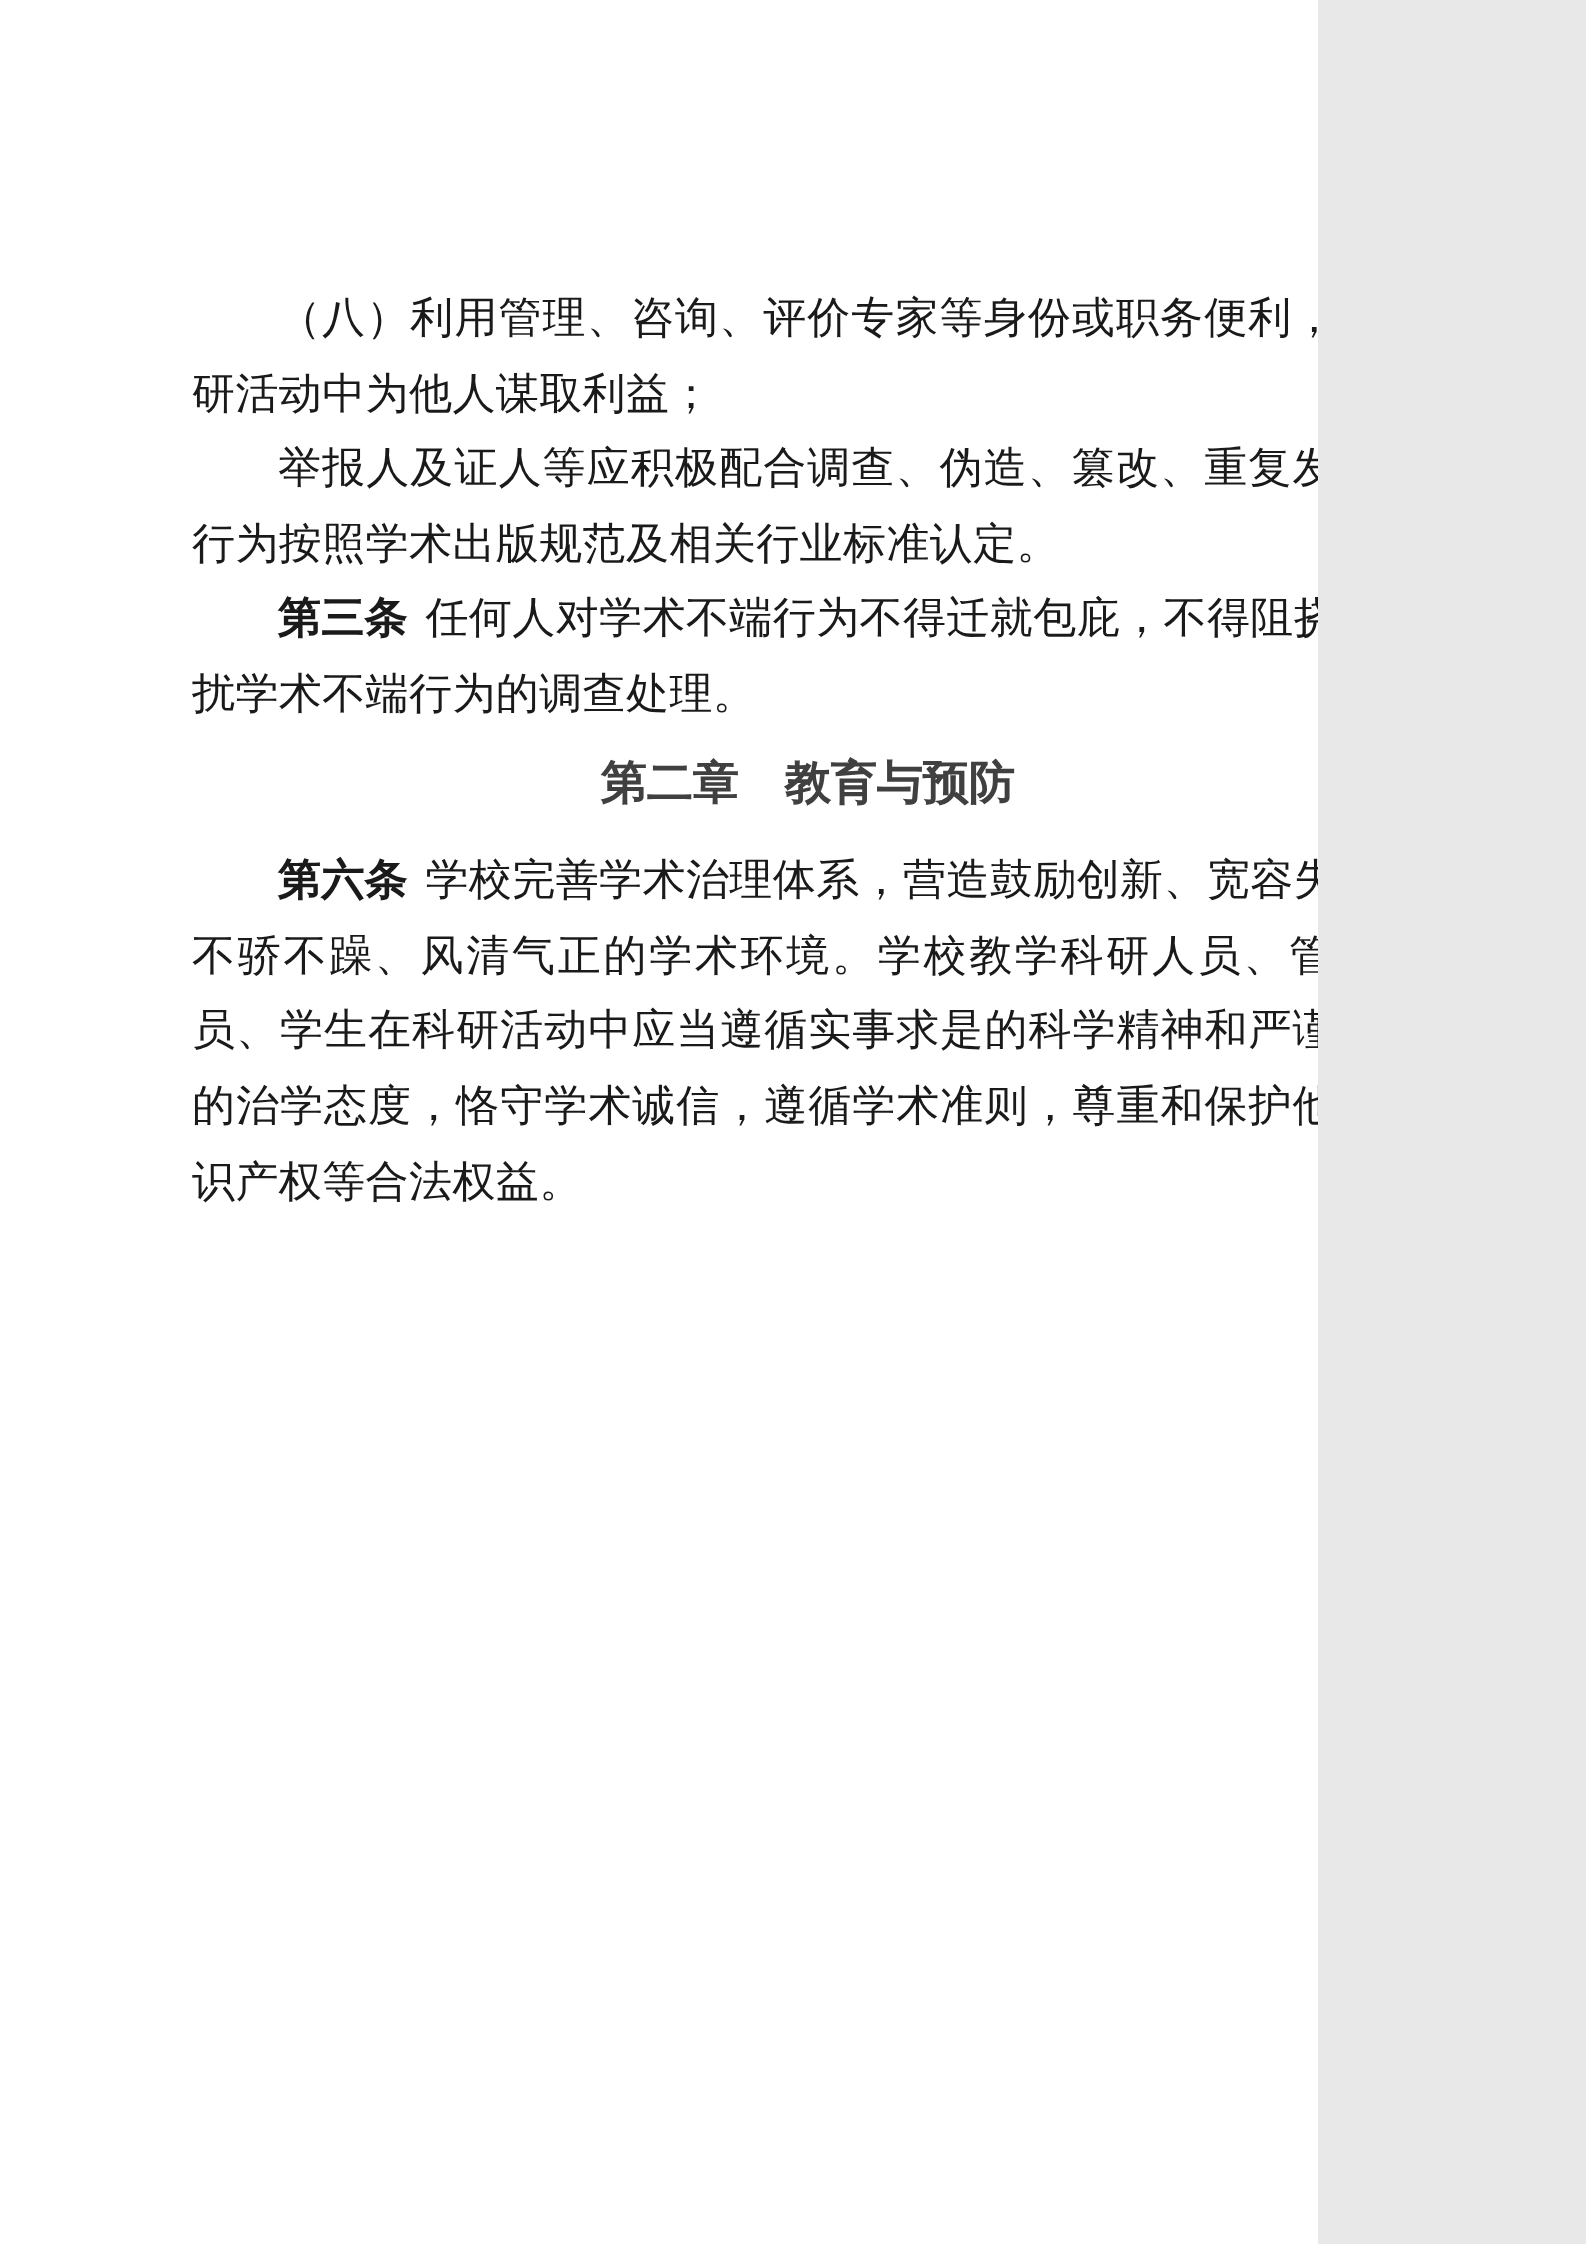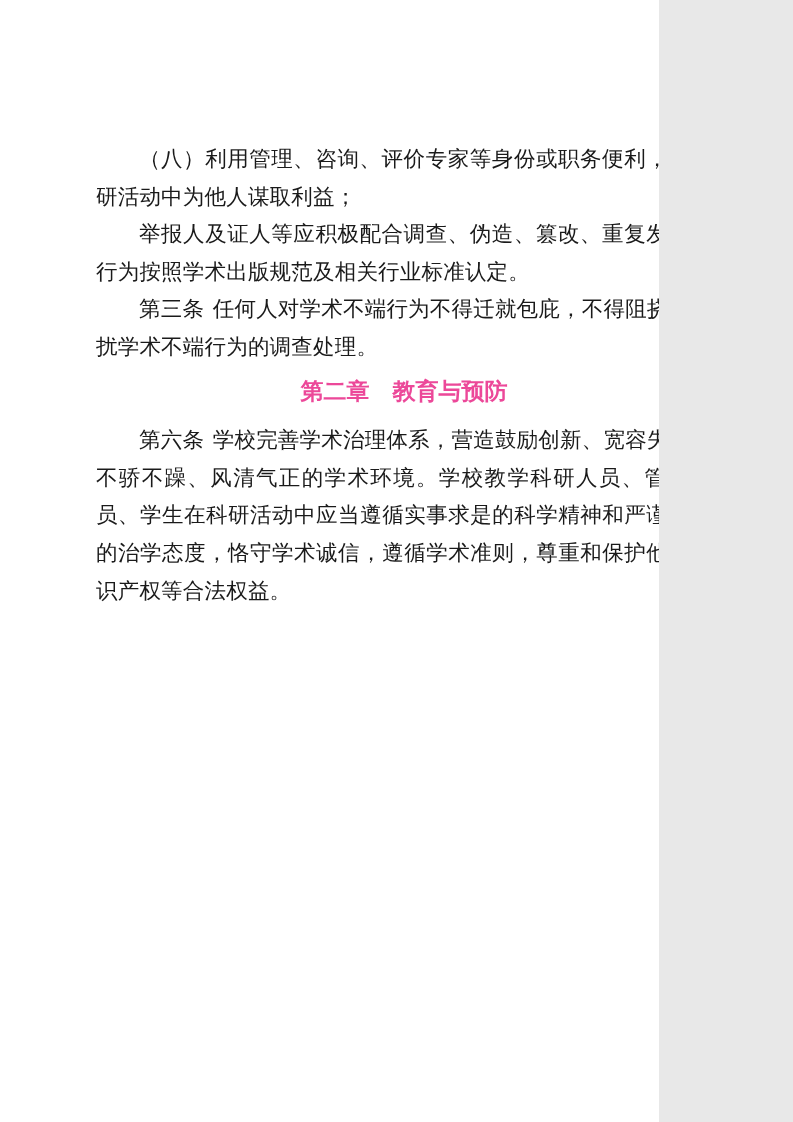"第三条" p.para b.article-no { font-weight: 400 -> 700 }
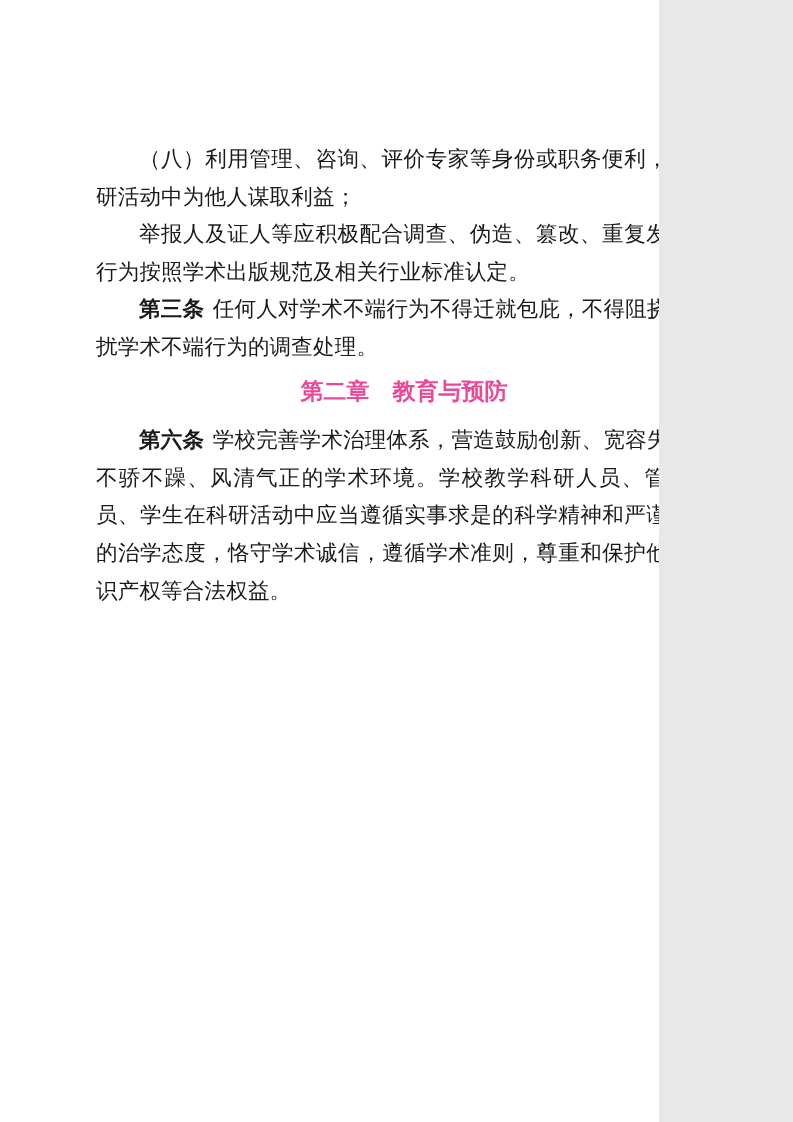"第二章 教育与预防" p.chapter-heading { color: #ec4899 -> #404040 }
